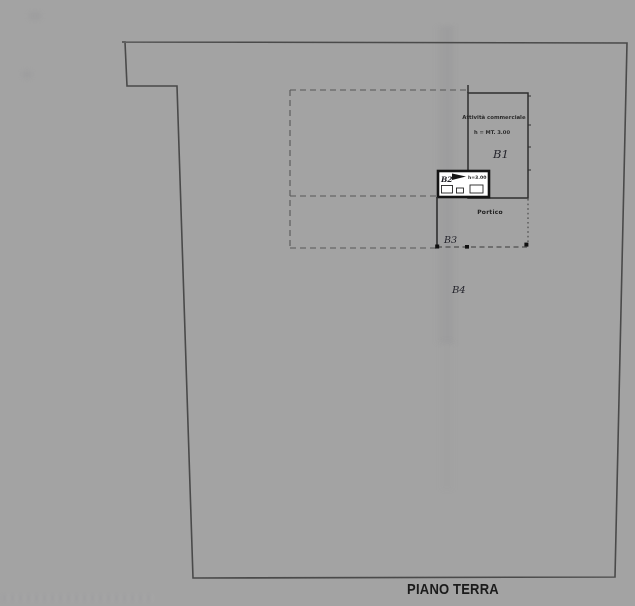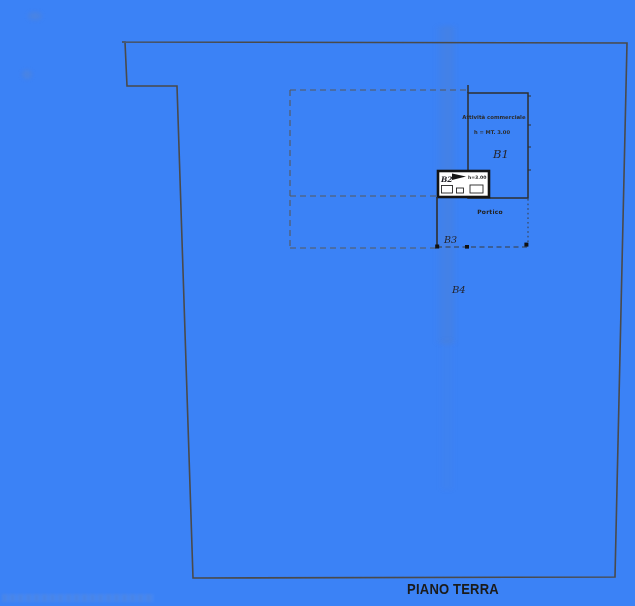"B1" .page { background: #3b82f6 -> #a3a3a3 }
